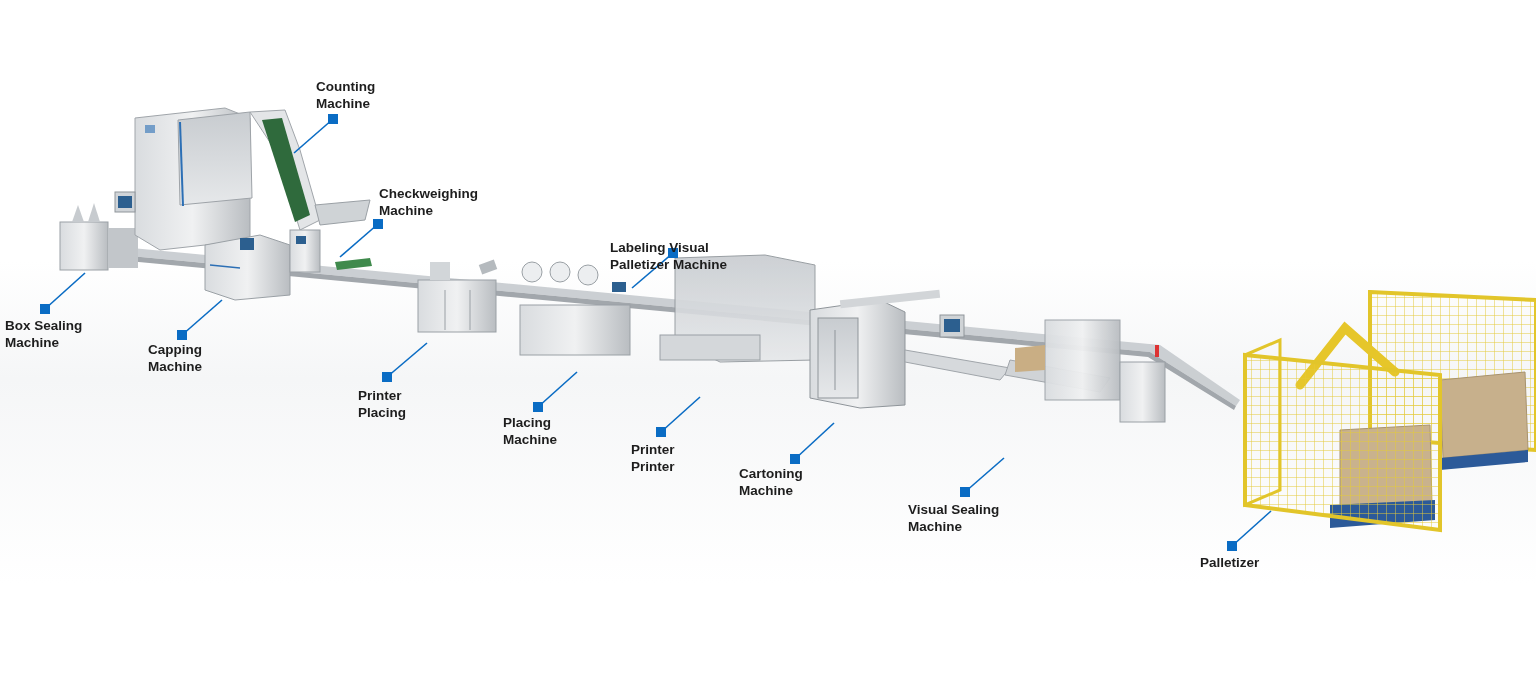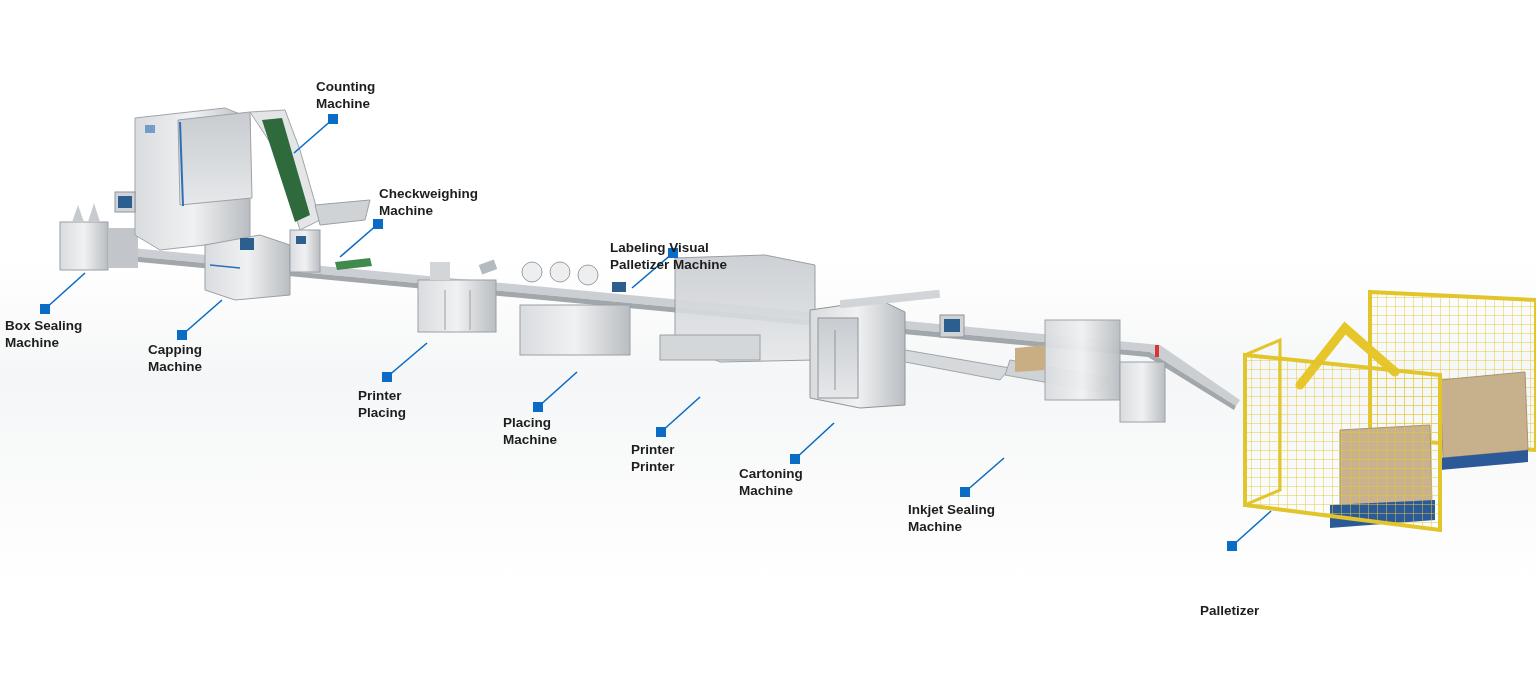"Inkjet Sealing" div { text: Inkjet -> Visual }
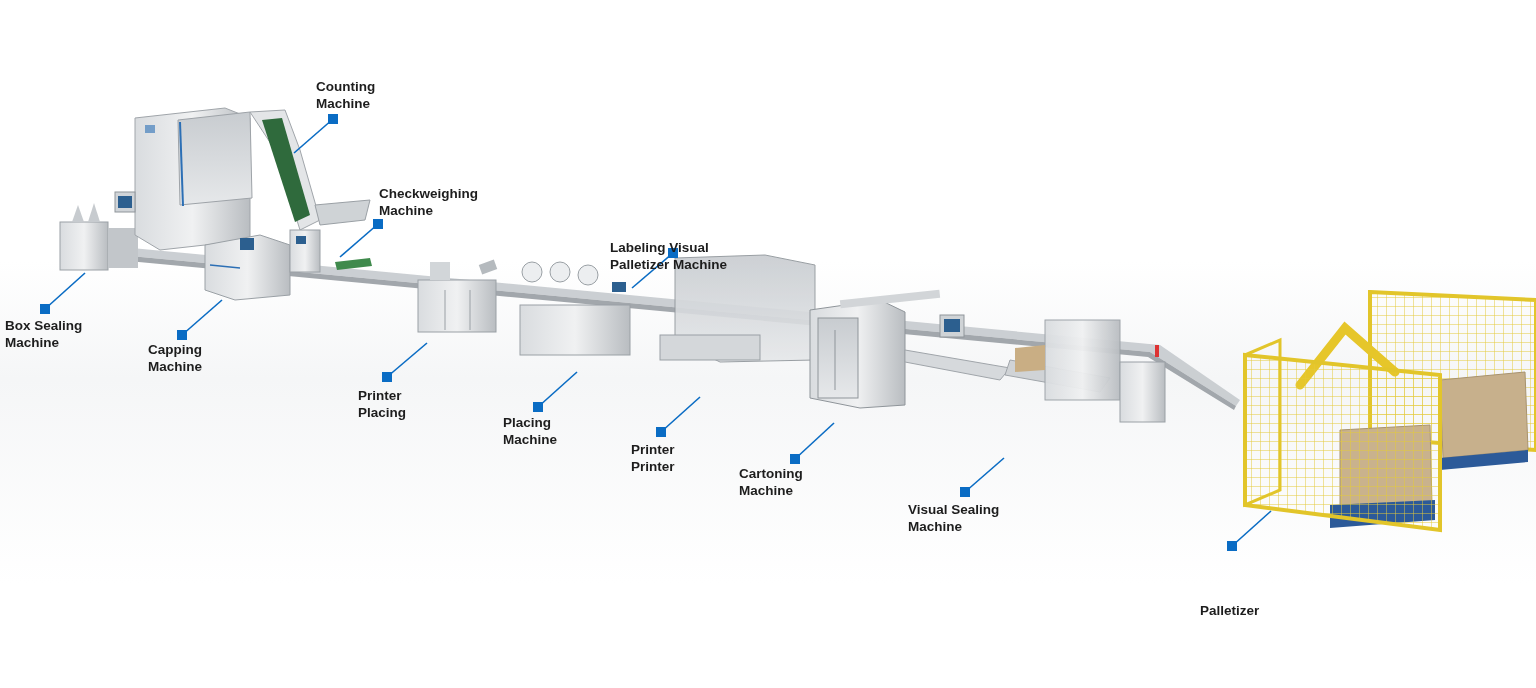"Palletizer" div.label { margin-top: 48px -> none }
